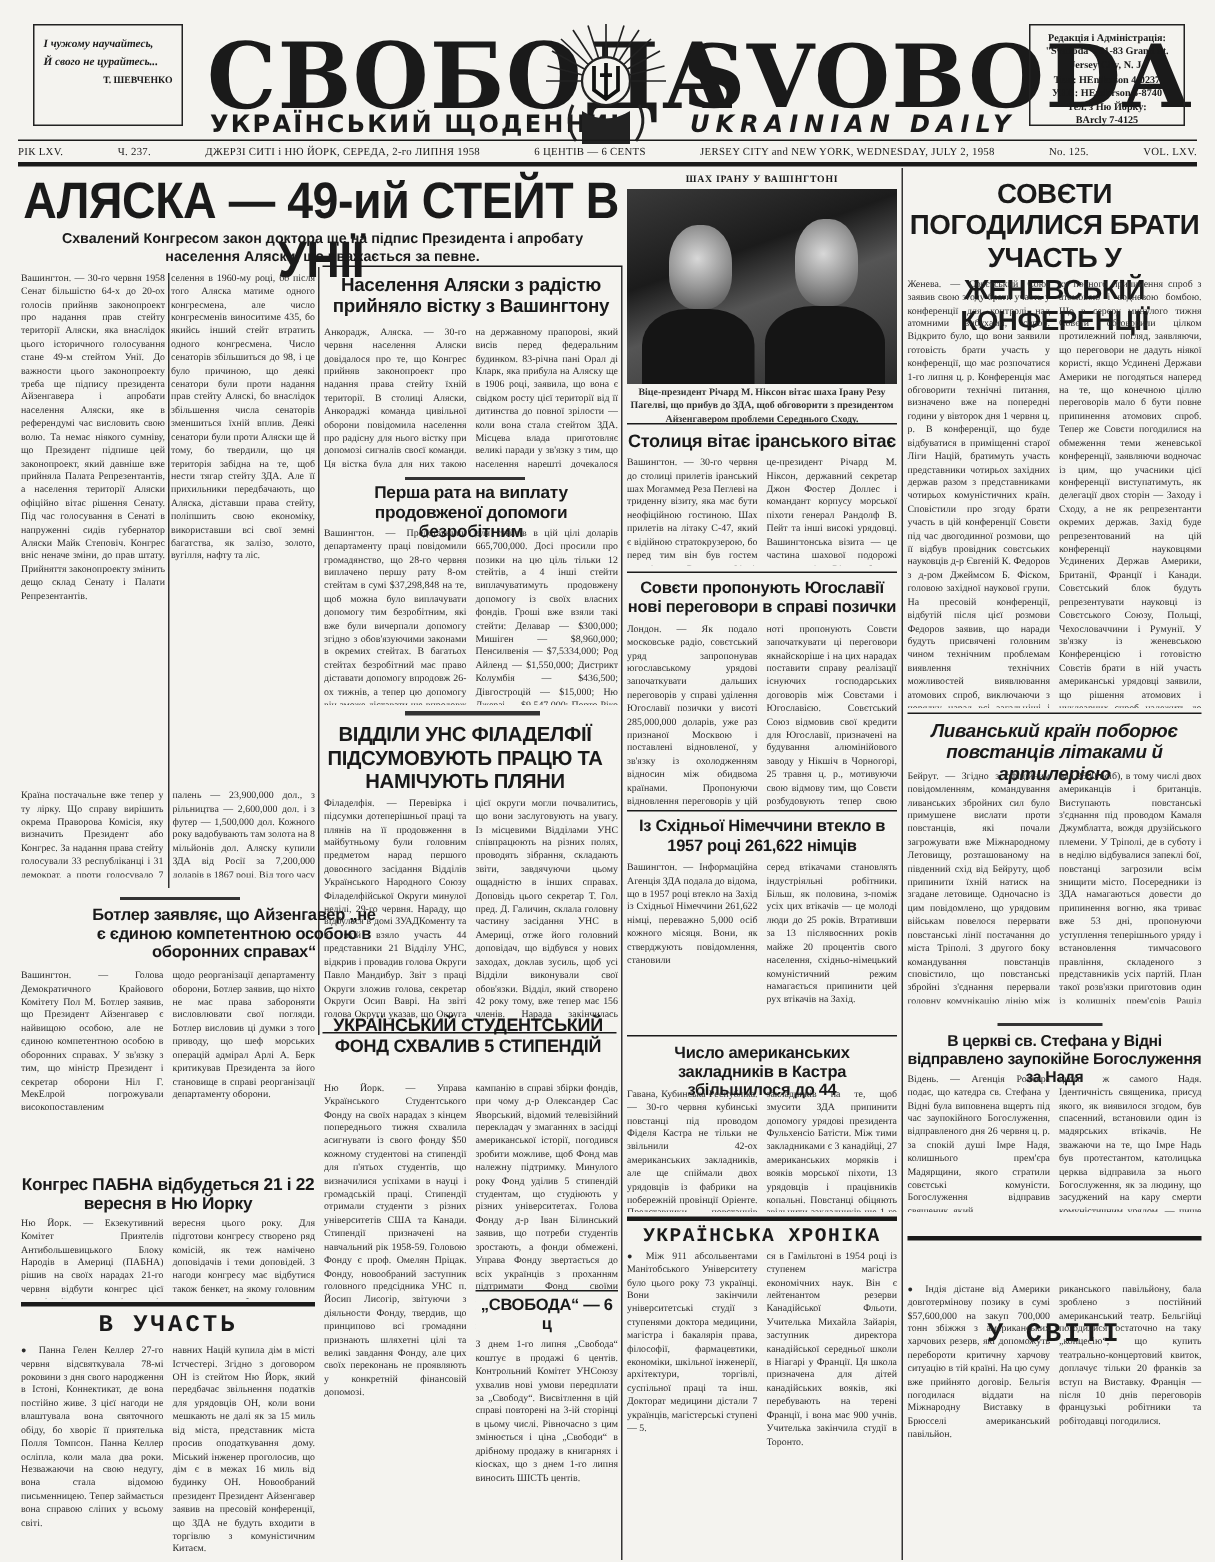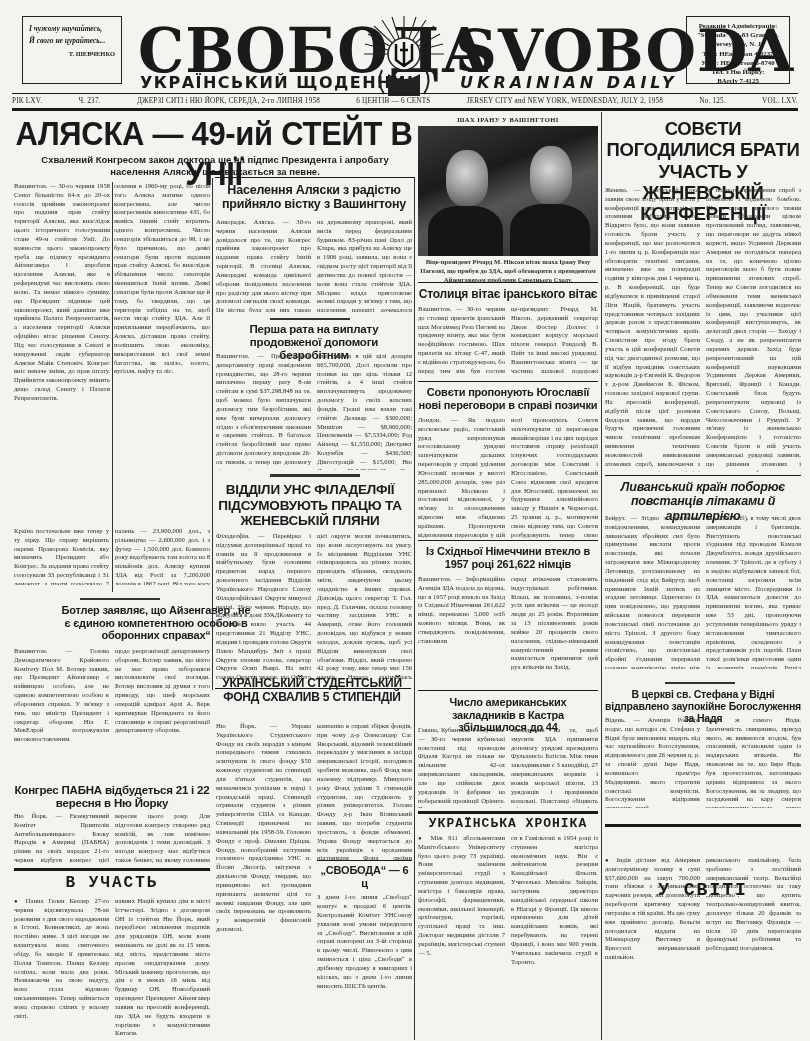"ВІДДІЛИ УНС ФІЛАДЕЛФІЇ ПІДСУМОВУЮТЬ" div.abs { text: ЖЕНЕВСЬКІЙ -> НАМІЧУЮТЬ }
